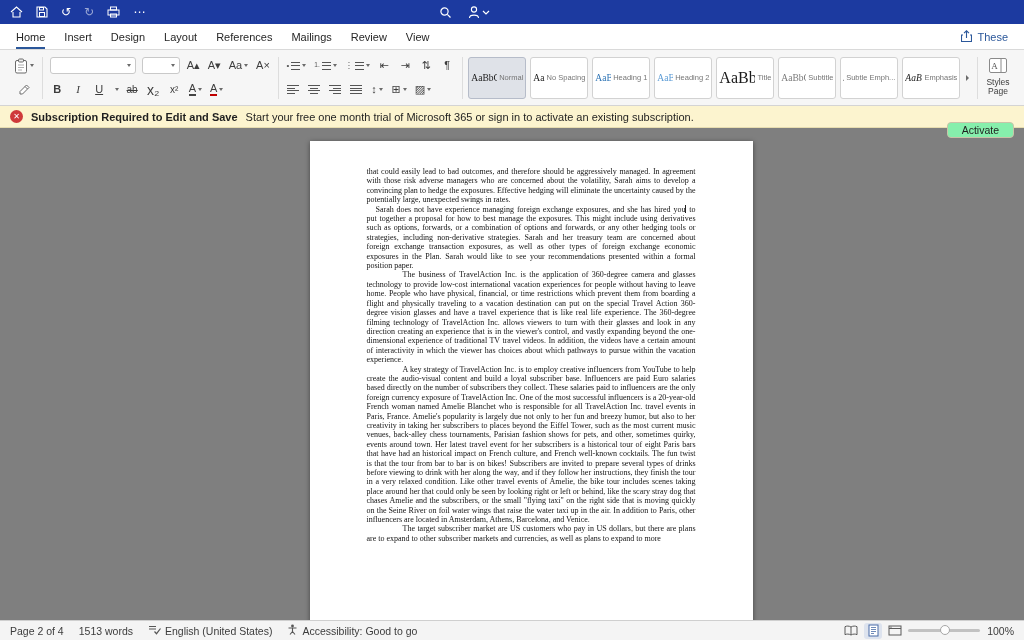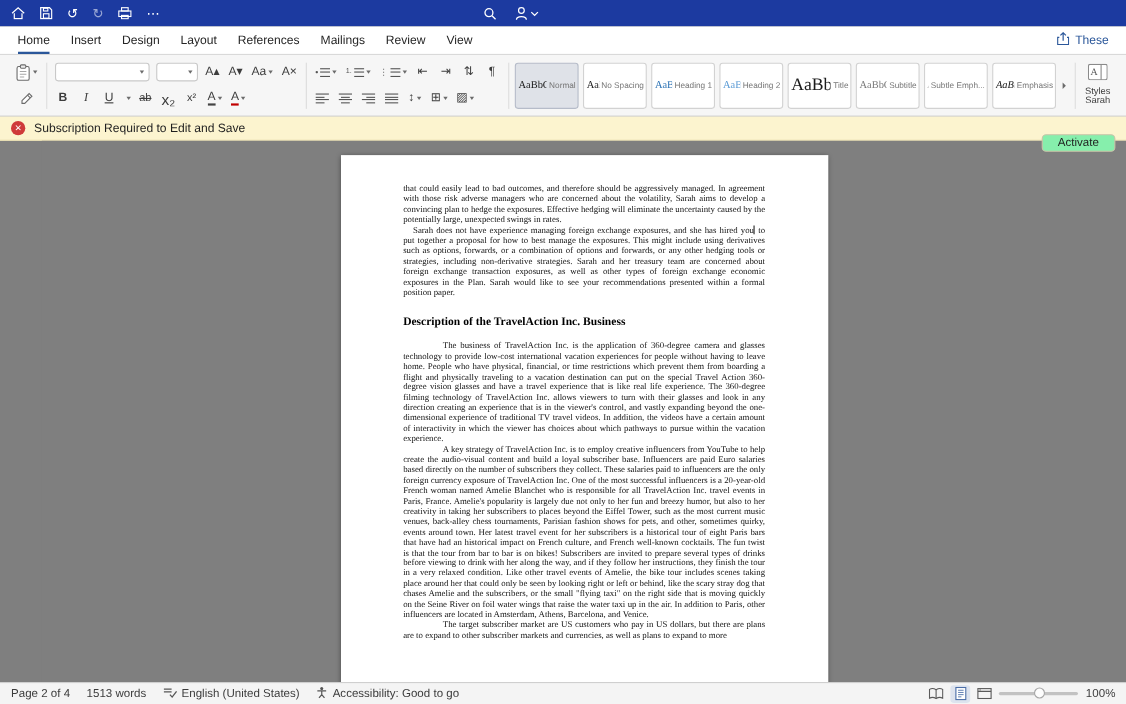"Styles Sarah" span { text: Sarah -> Page }
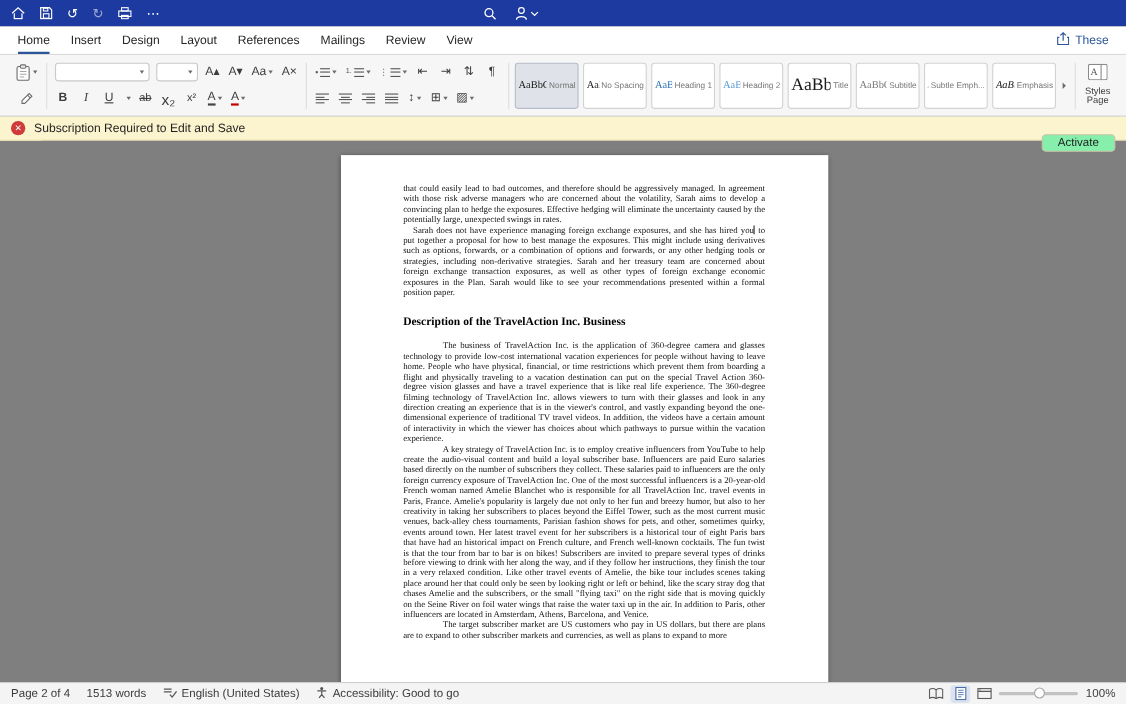"Subscription Required to Edit and" .banner-title { font-weight: normal -> bold }
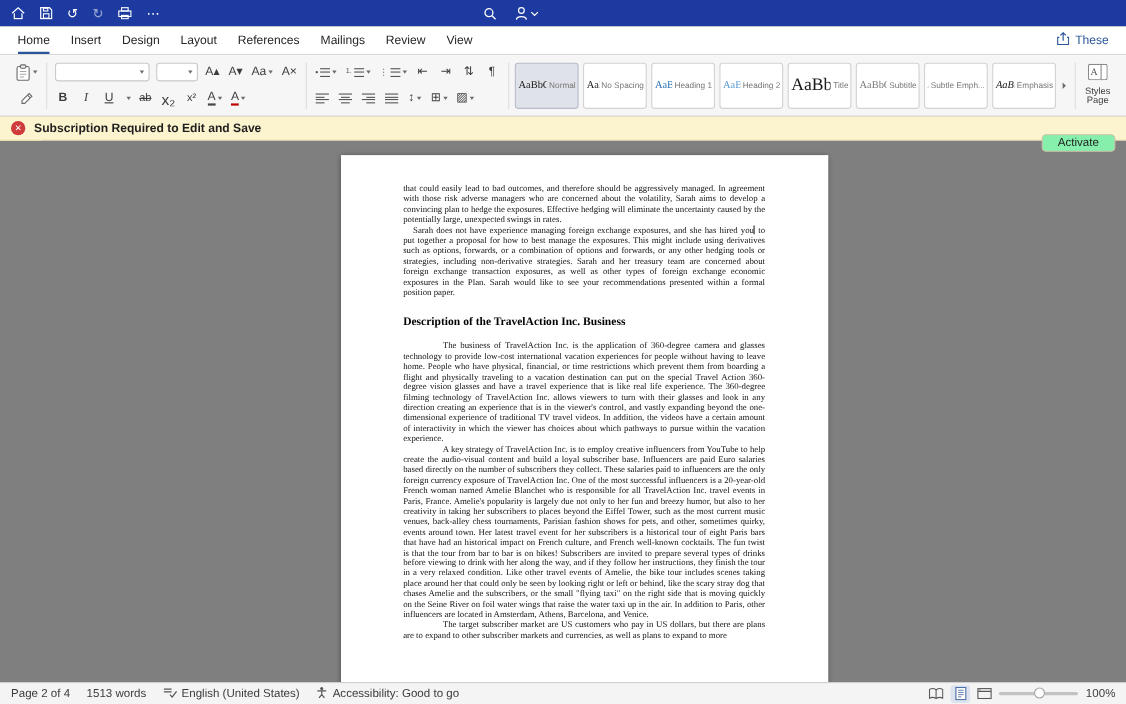"Start your free one month" span { html: none -> <span>Start your free one month trial of Microsoft 365 or sign in to activate an existing subscription.</span> }
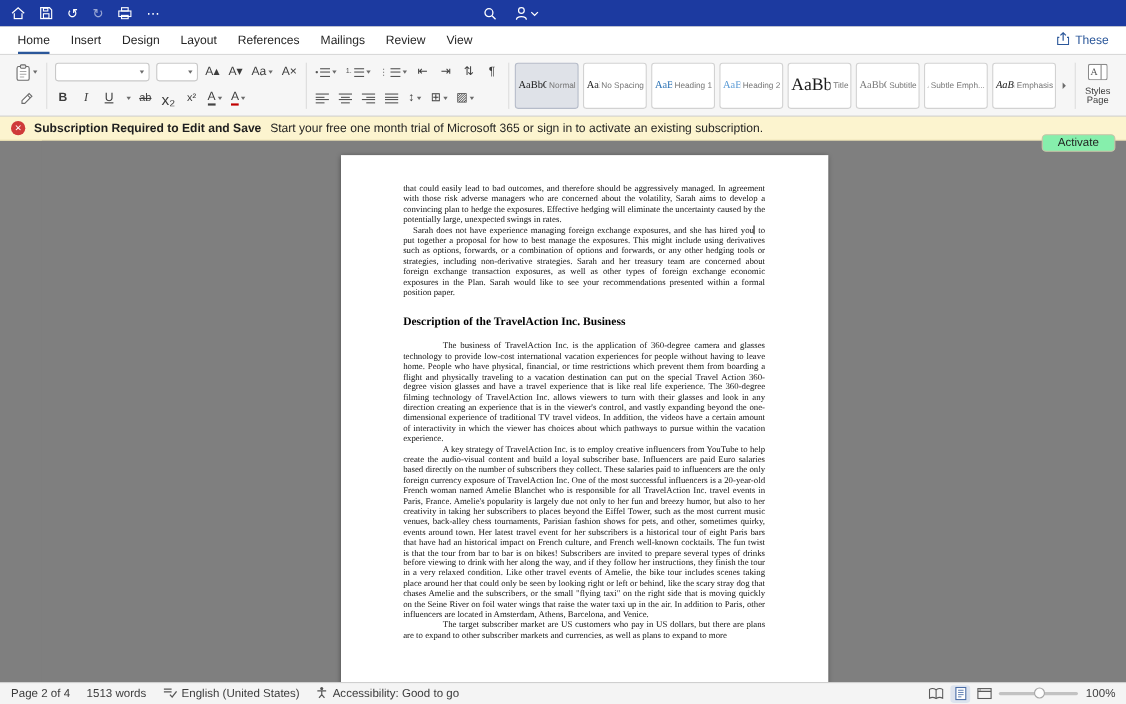"Description of the TravelAction Inc." div.doc-h { html: <div>Description of the TravelAction Inc. Business</div> -> none }
